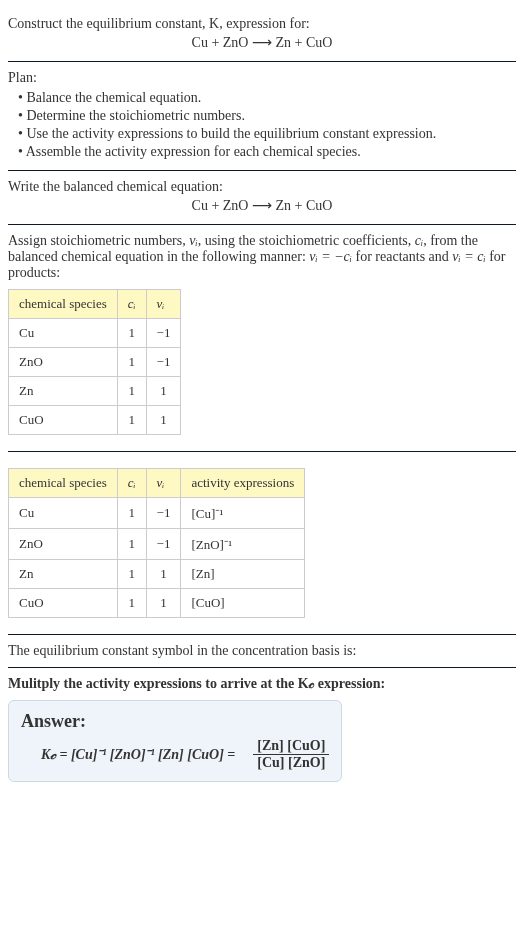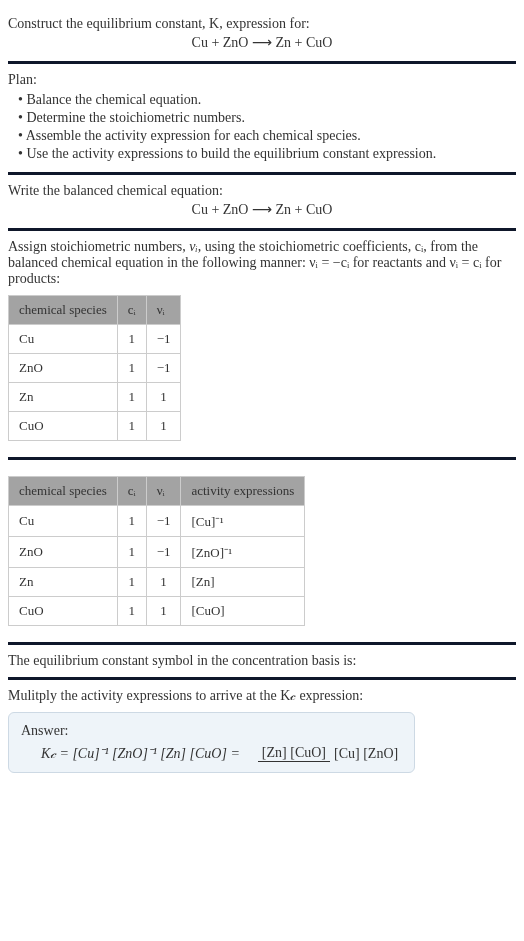"Construct the equilibrium constant, K," .section { border-bottom: 3px solid #0f172a -> 1px solid #0f172a }
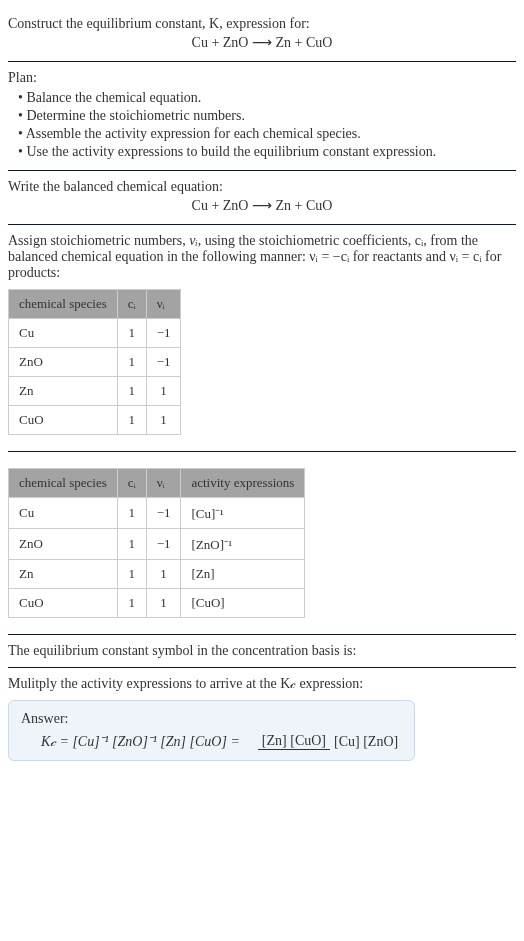"• Assemble the activity expression" div.plan-item { order: before "• Use the activity expressions" -> after "• Use the activity expressions" }
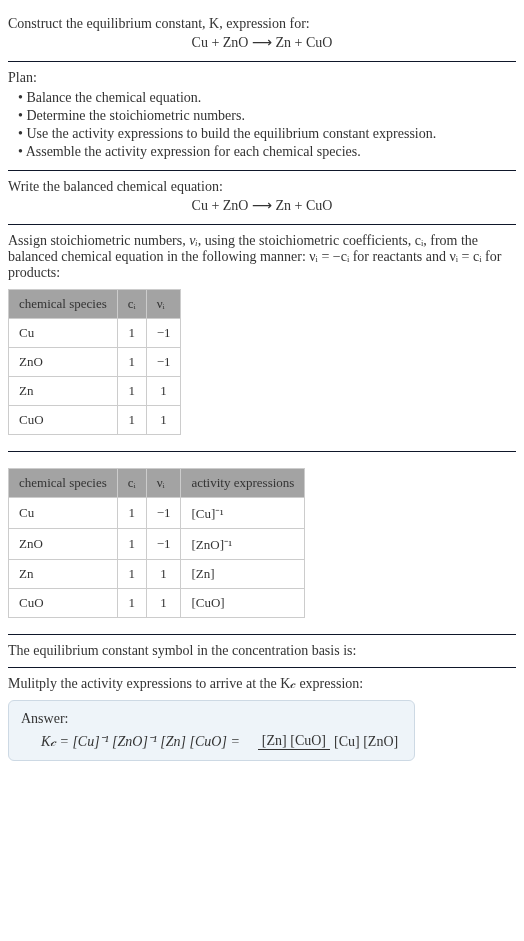"cᵢ" .italic { font-style: none -> italic }
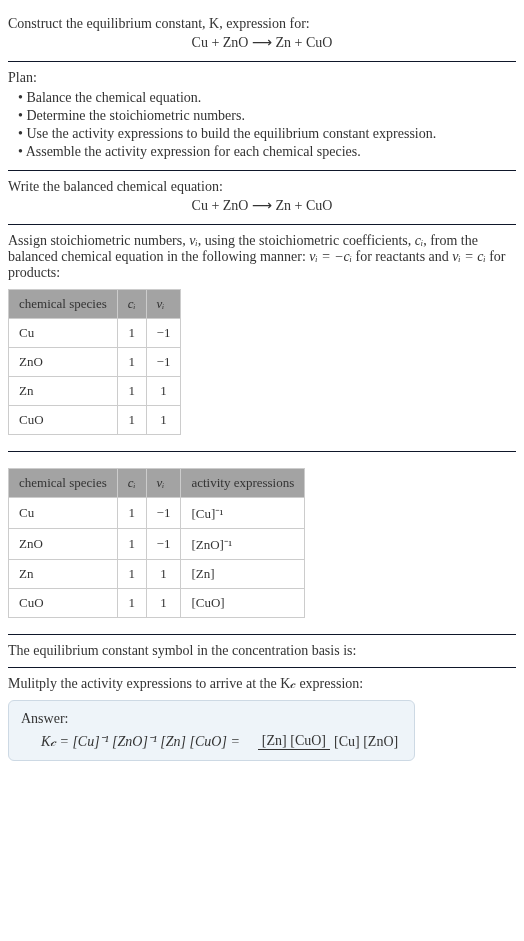"chemical species" .table th { background: #a3a3a3 -> #fef9c3 }
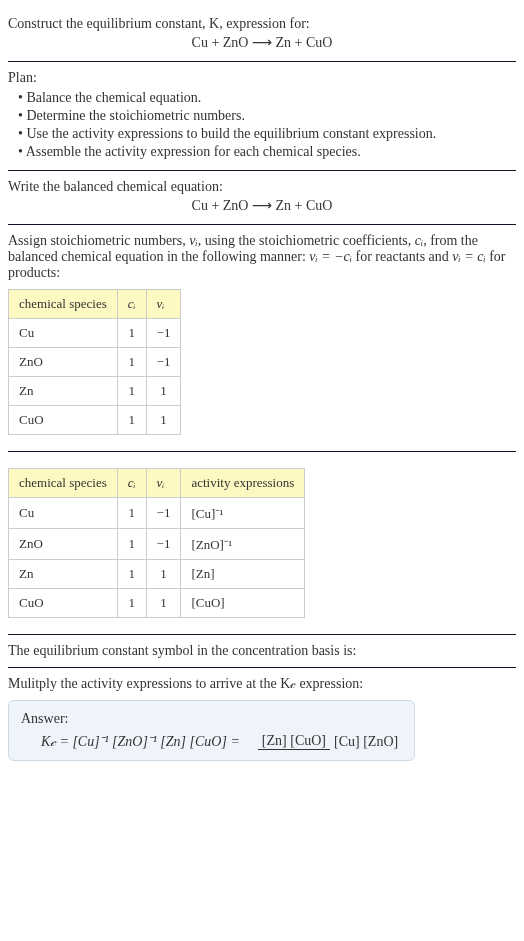"Mulitply the activity expressions to" .section:last-of-type { font-weight: none -> bold }
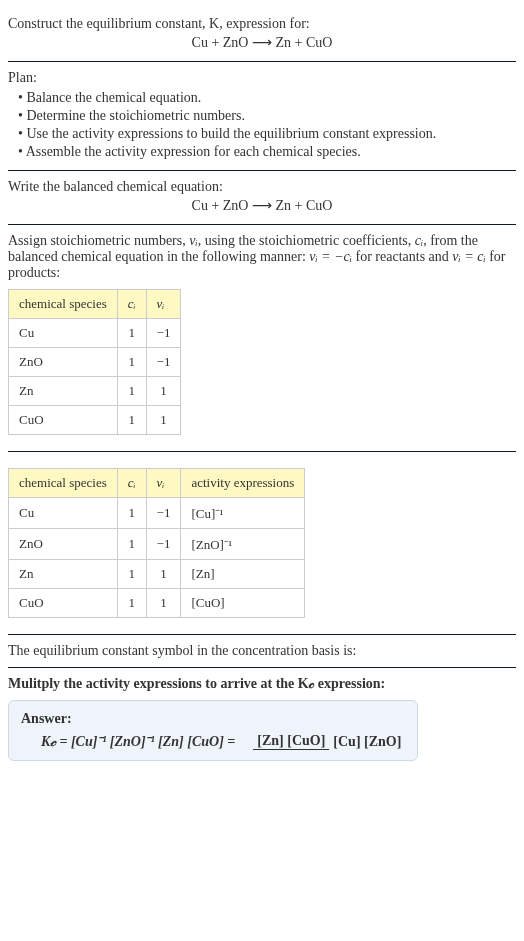"Answer:" .answer-label { font-size: 14px -> 18px }
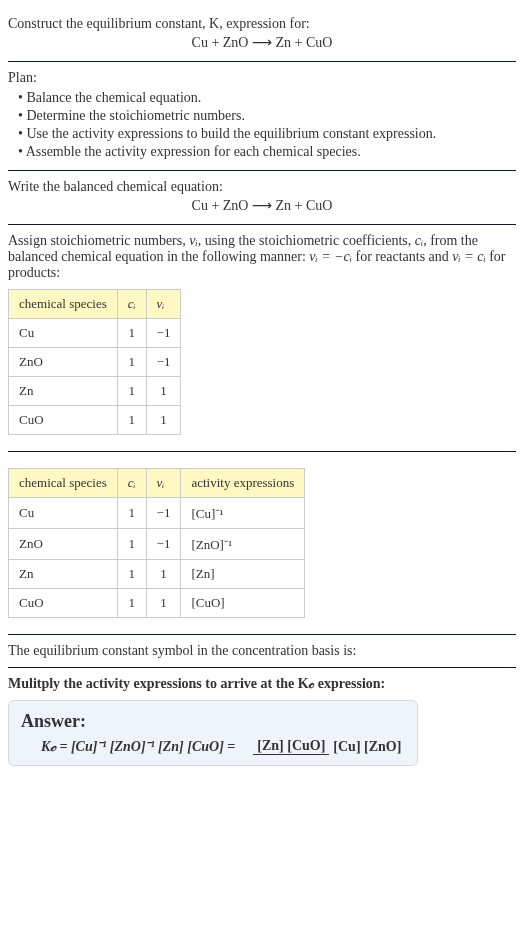"[Zn] [CuO]" .frac { flex-direction: none -> column }
